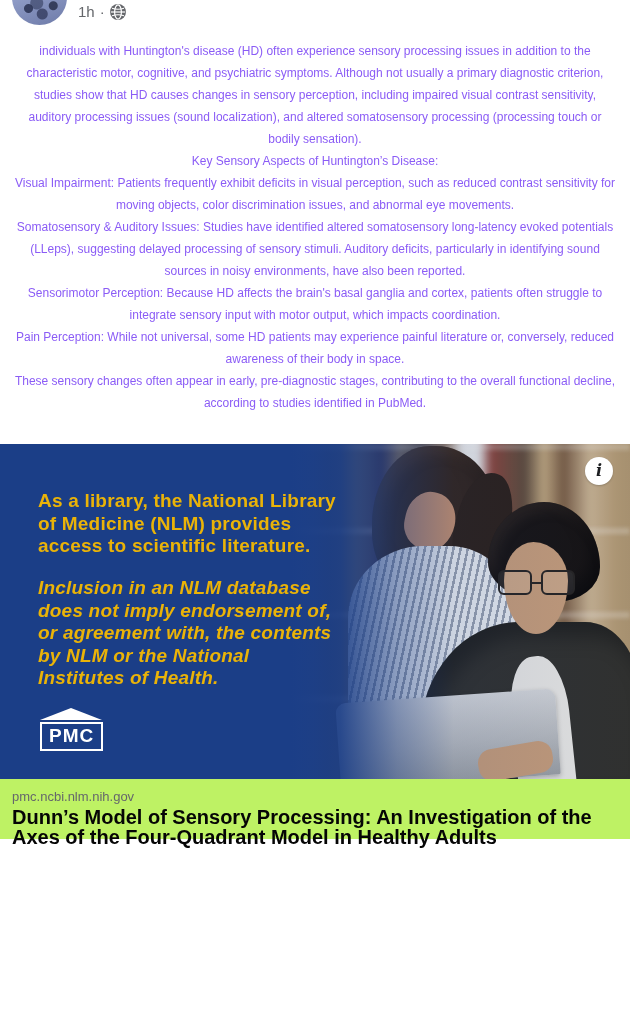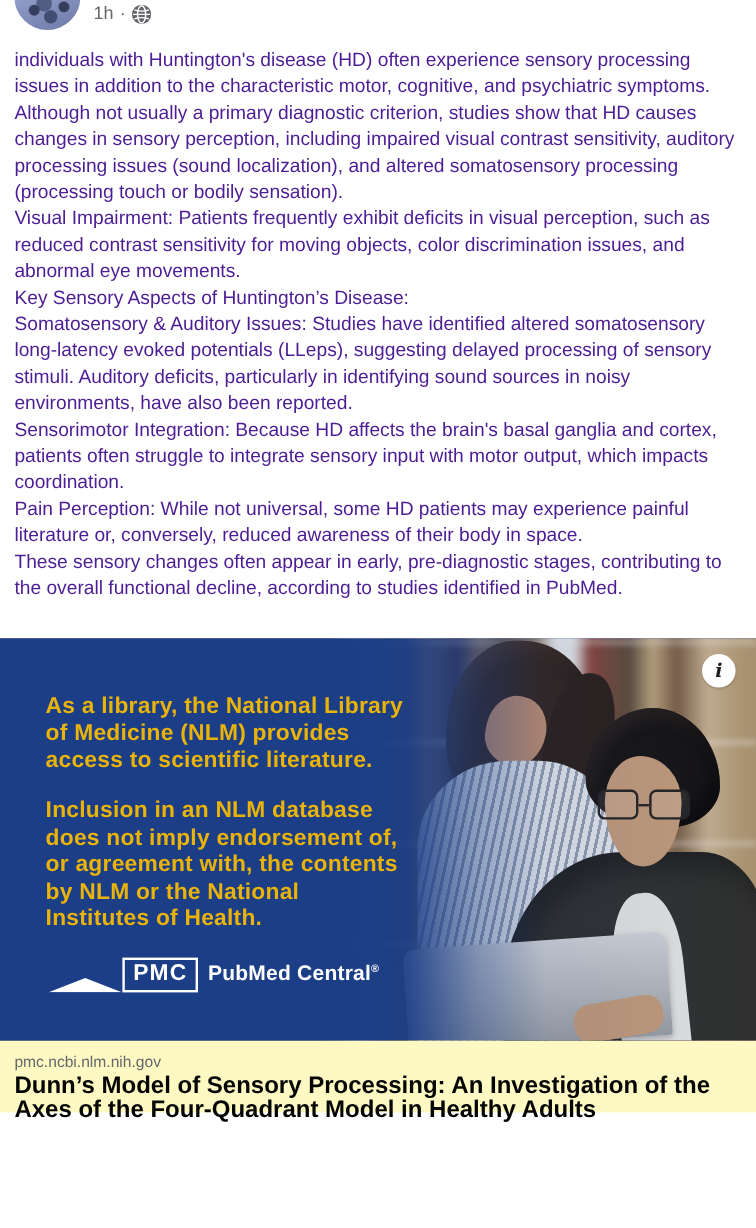"individuals with Huntington's disease" .post-text { color: #4c1d95 -> #8b5cf6; font-size: 16px -> 12px; text-align: none -> center }
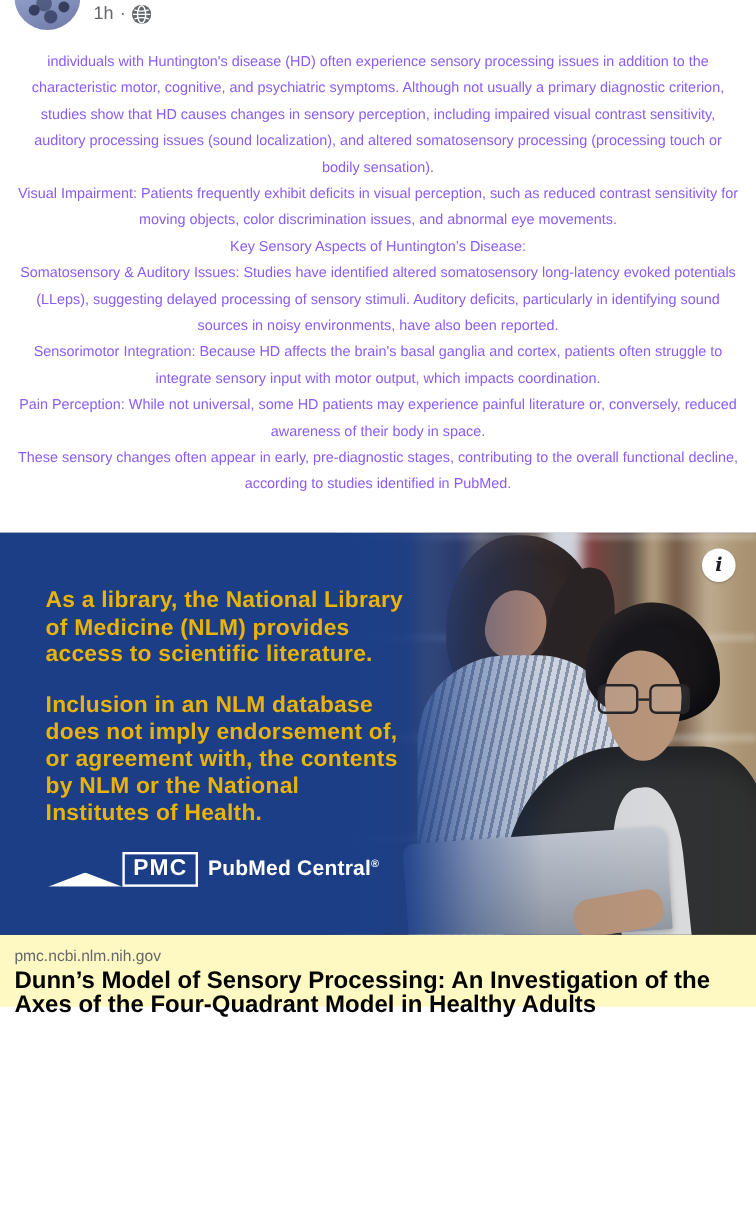"Visual Impairment: Patients frequently" p { order: before "Key Sensory Aspects of Huntington’s" -> after "Key Sensory Aspects of Huntington’s" }
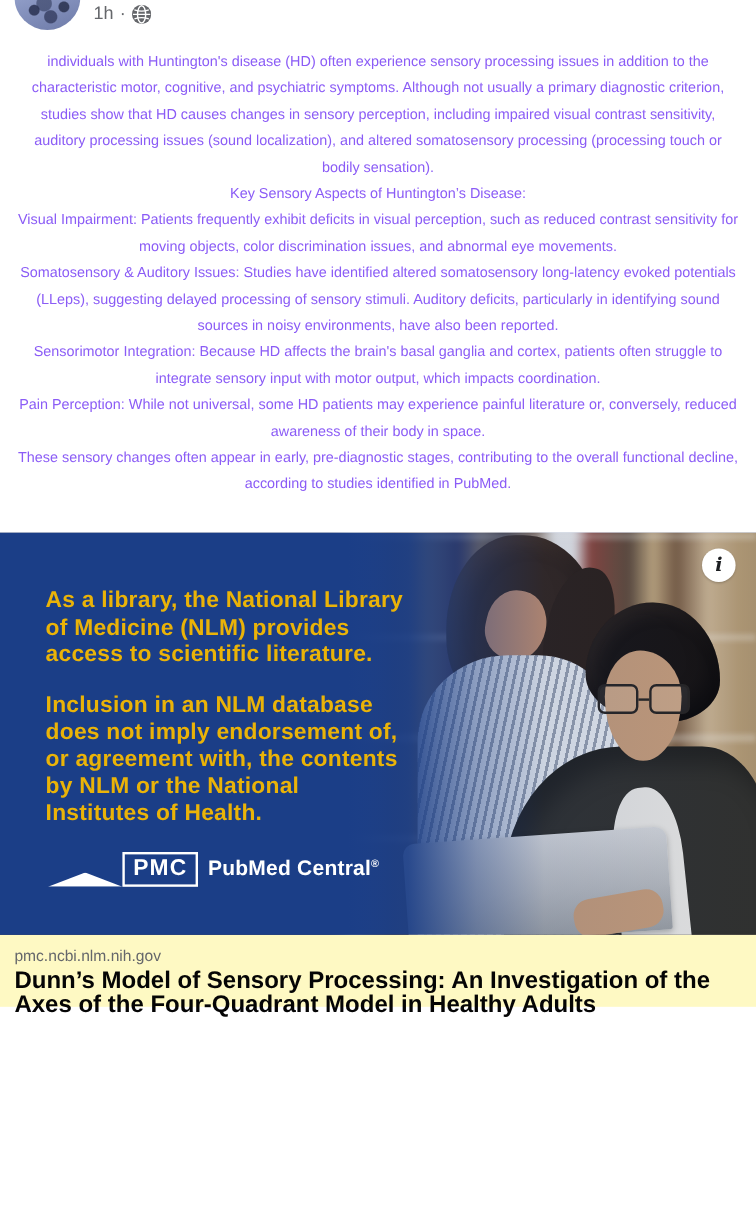"Sensorimotor Integration: Because HD" p { text: Integration -> Perception }
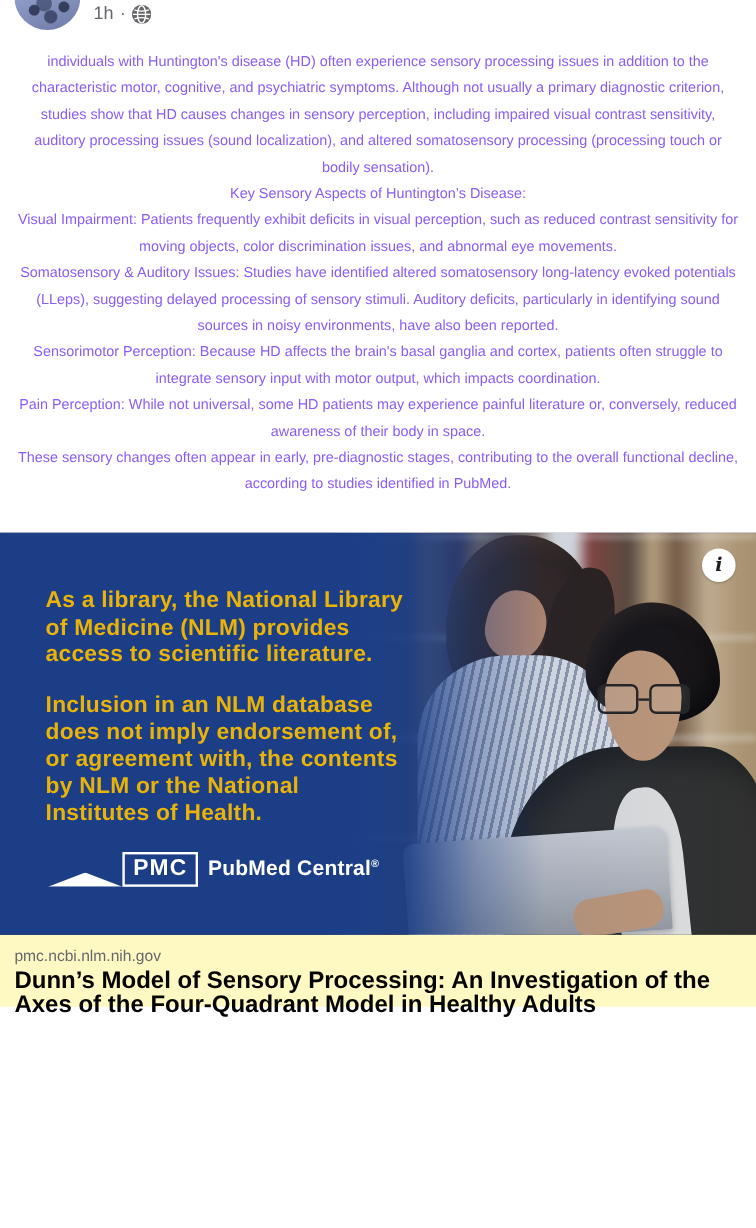"Inclusion in an NLM database" .nlm-2 { font-style: none -> italic }
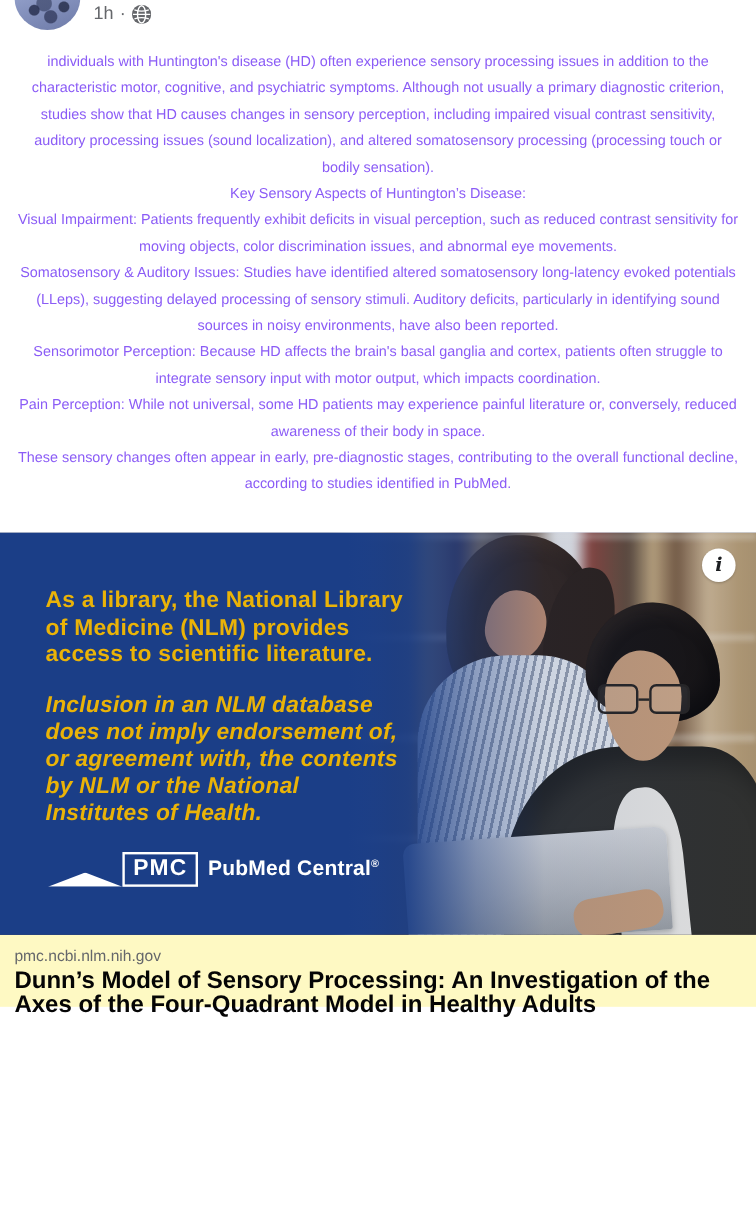"PMC" .pmc-mark { align-items: flex-end -> flex-start; flex-direction: none -> column }
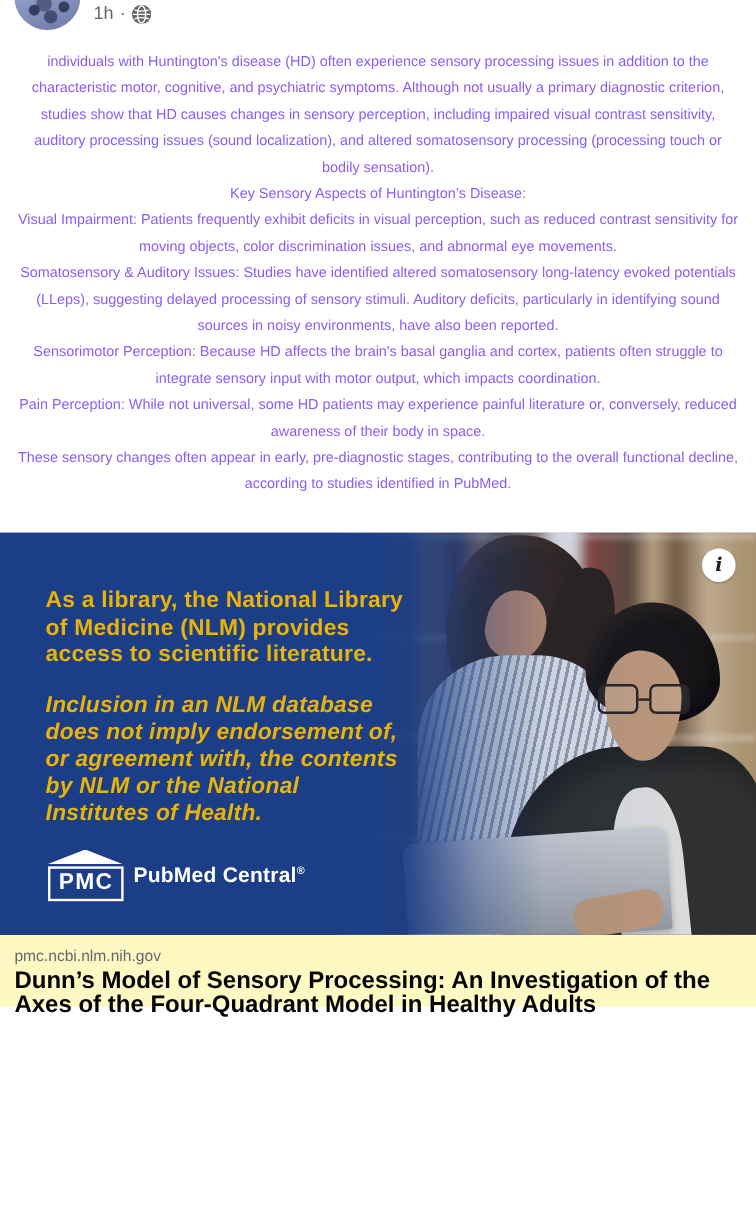"PubMed Central®" div.pmc-name { html: <div> <span>PubMed Central</span><sup>®</sup> </div> -> none }
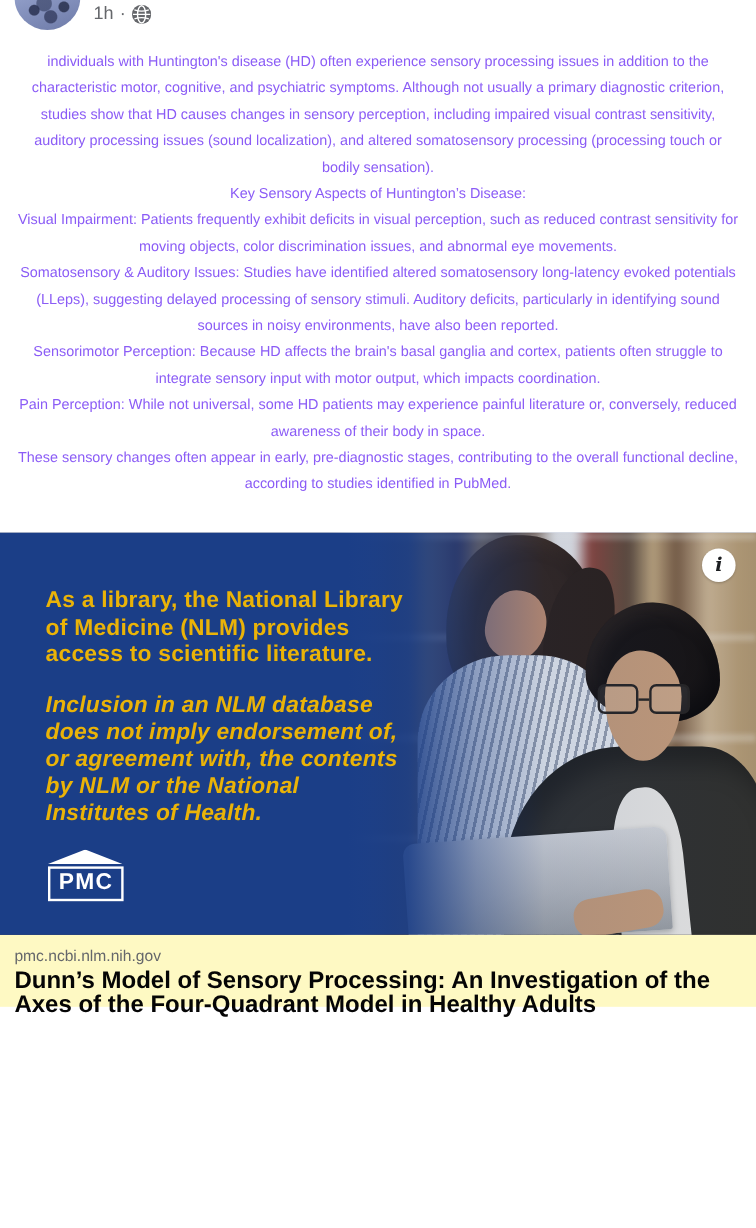"pmc.ncbi.nlm.nih.gov" .card-footer { background: #fef9c3 -> #bef264 }
